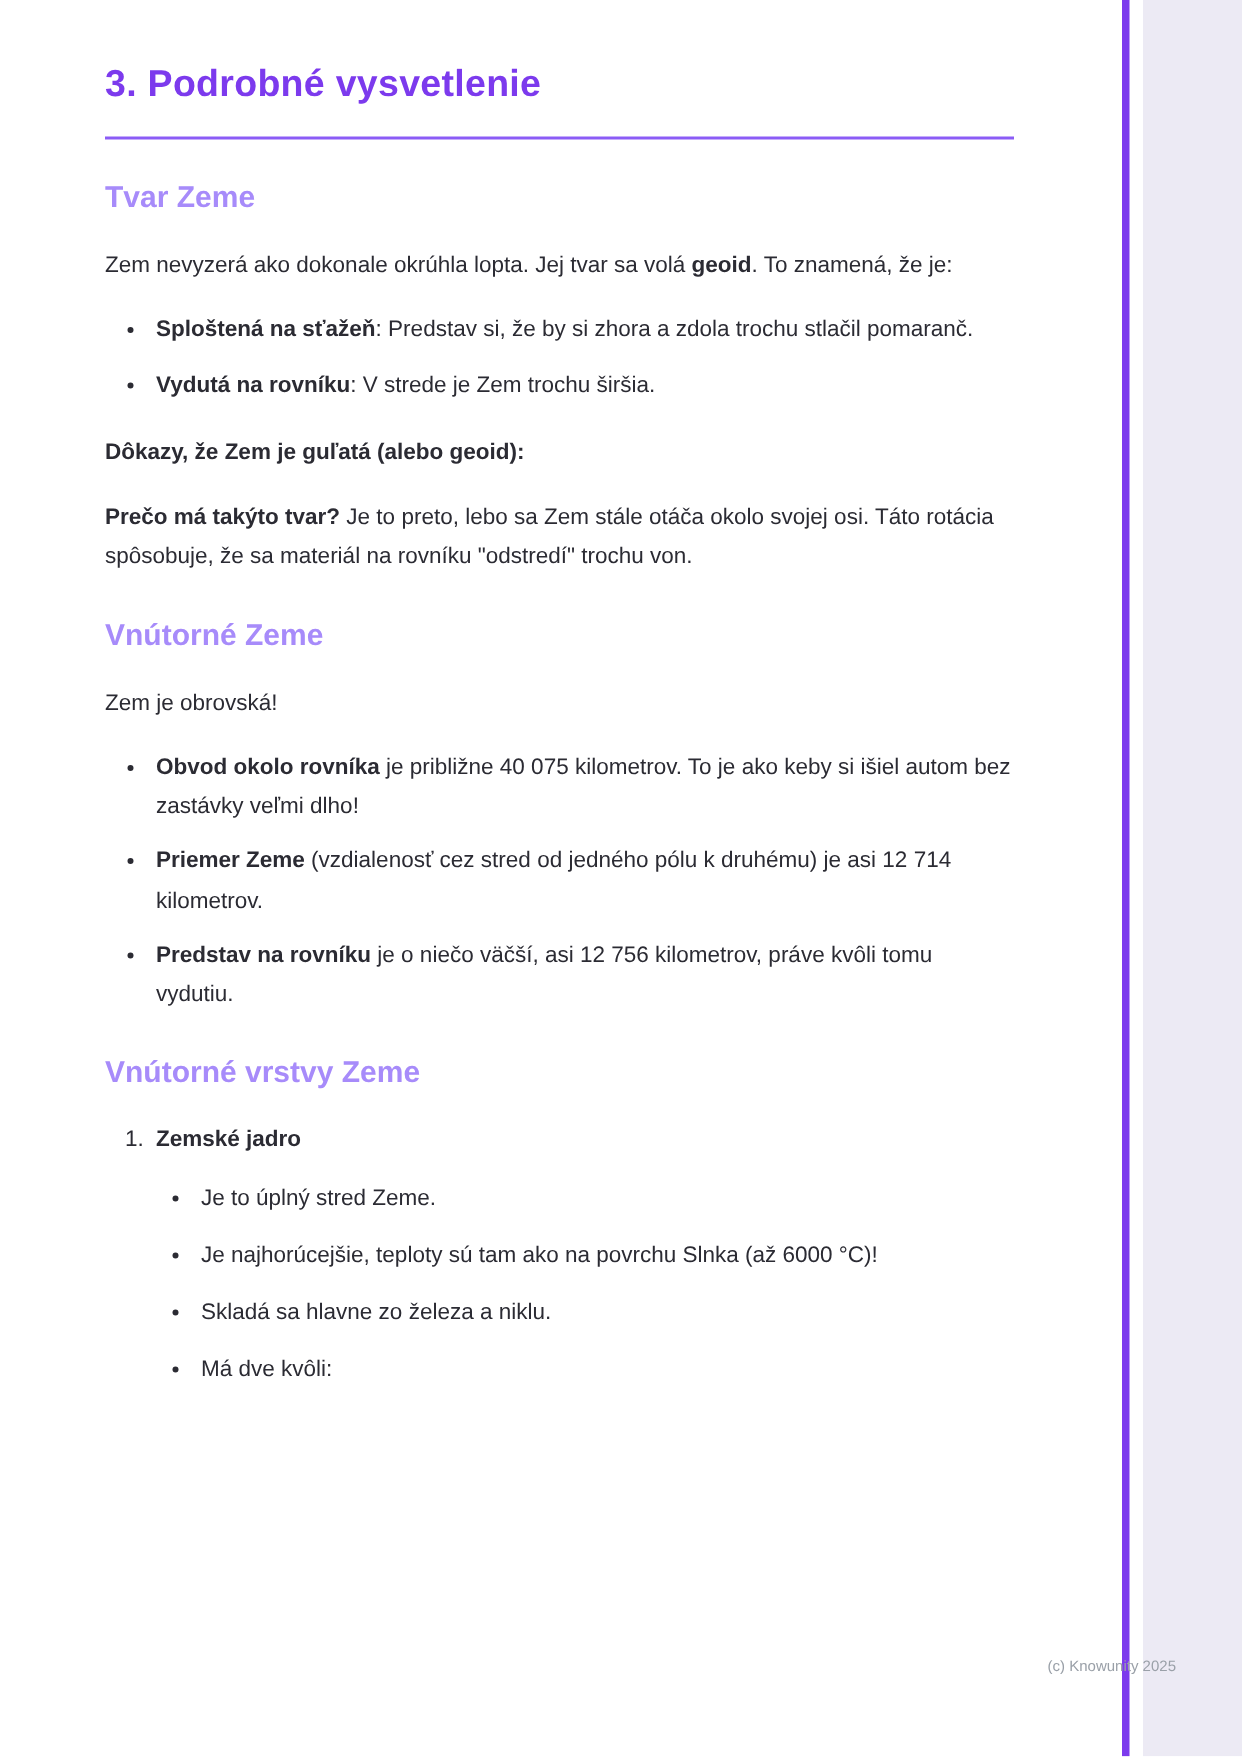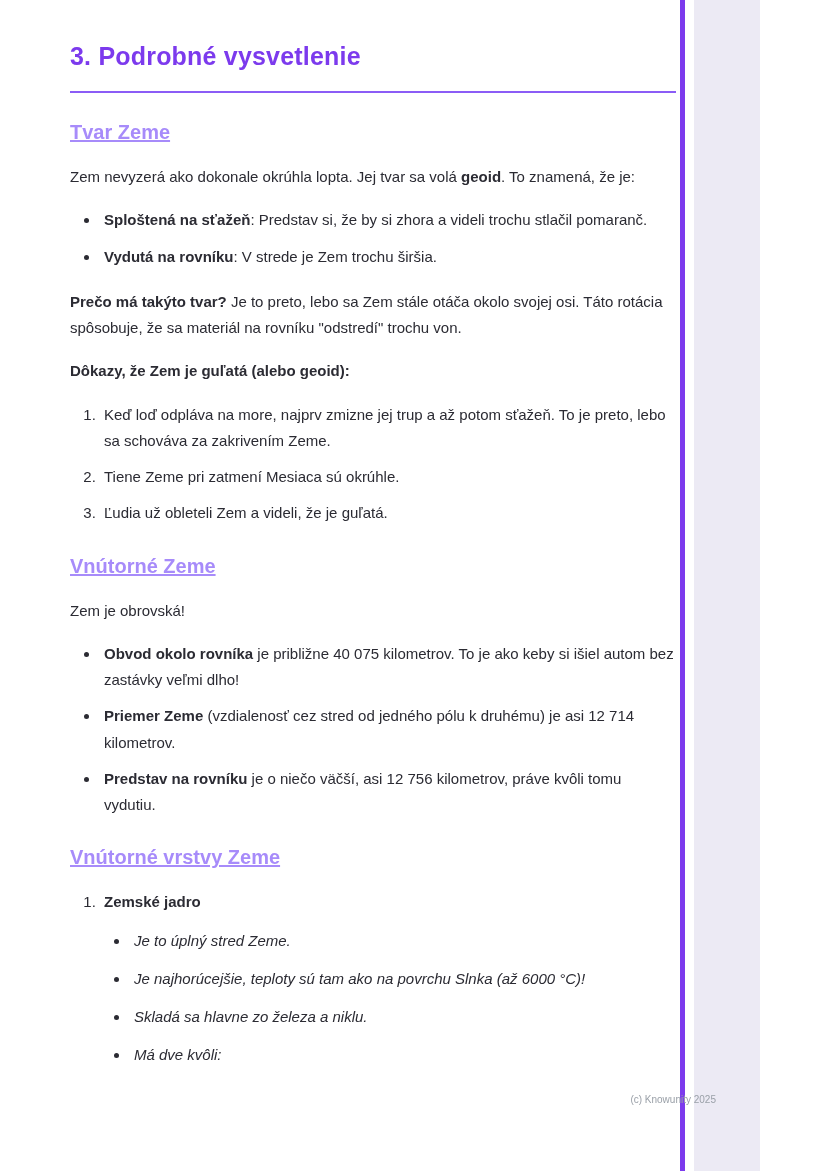"3. Podrobné vysvetlenie" .canvas { width: 760px -> 828px }
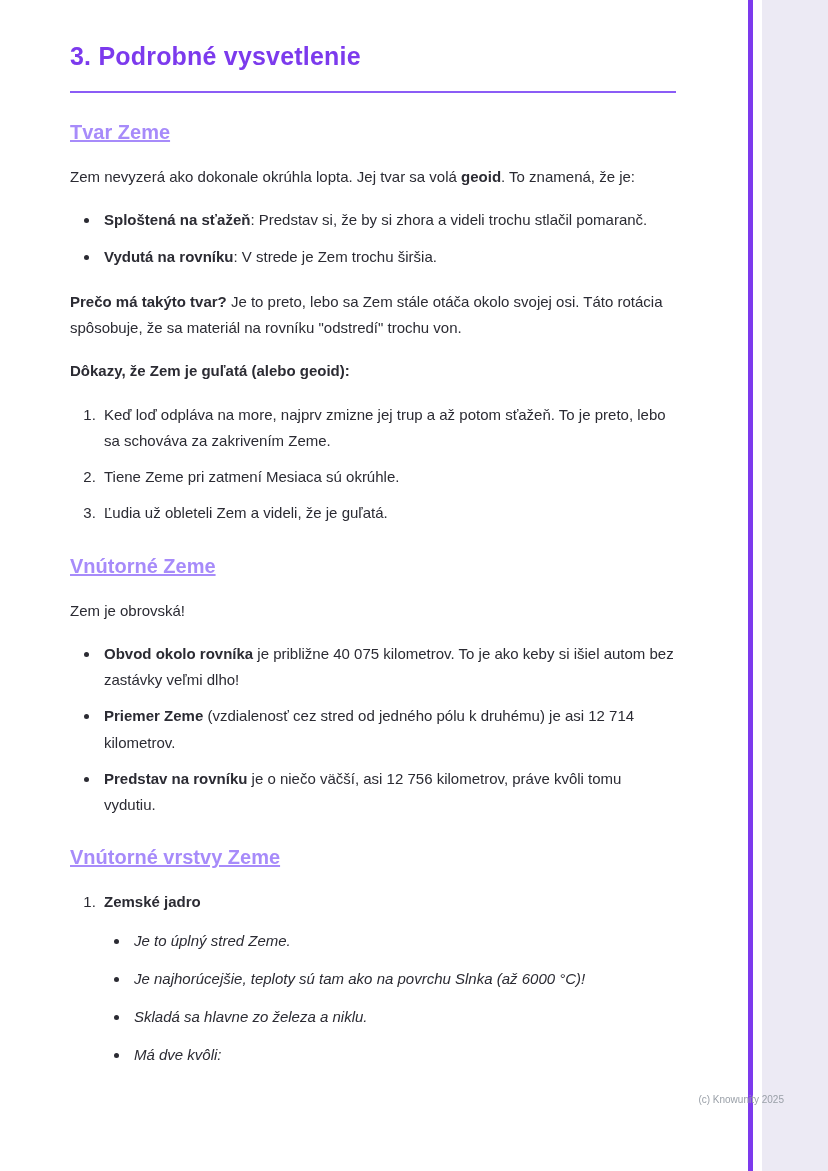"Tvar Zeme" h2.sec-heading { text-decoration: underline -> none }
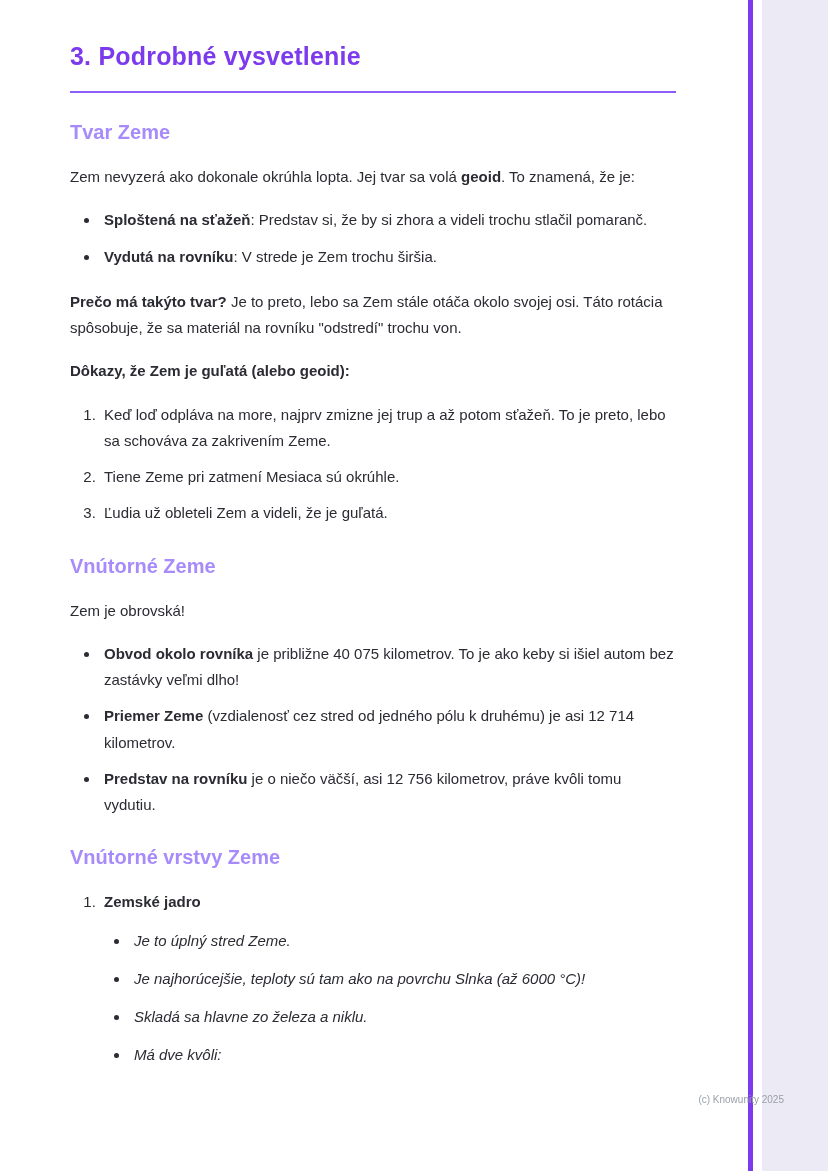": Predstav si, že by" span { text: videli -> zdola }
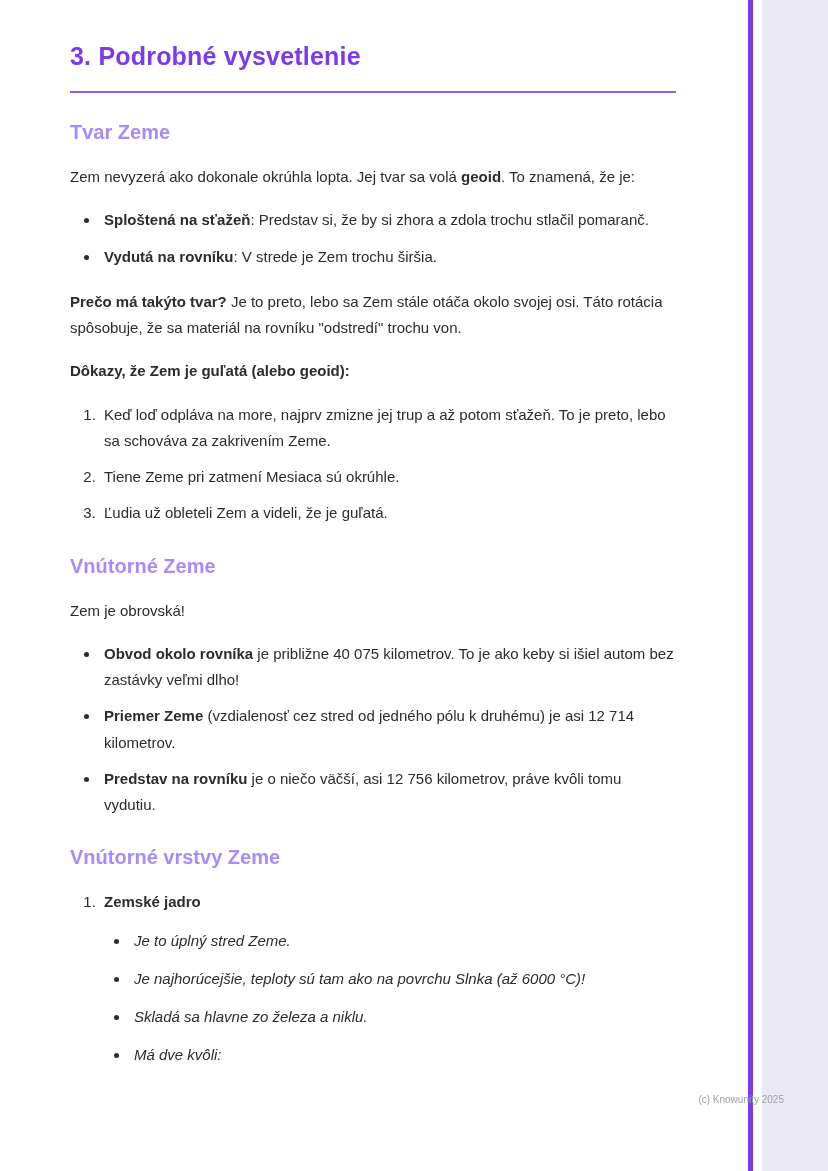"Prečo má takýto tvar? Je" p.body-p { order: before "Dôkazy, že Zem je guľatá" -> after "Dôkazy, že Zem je guľatá" }
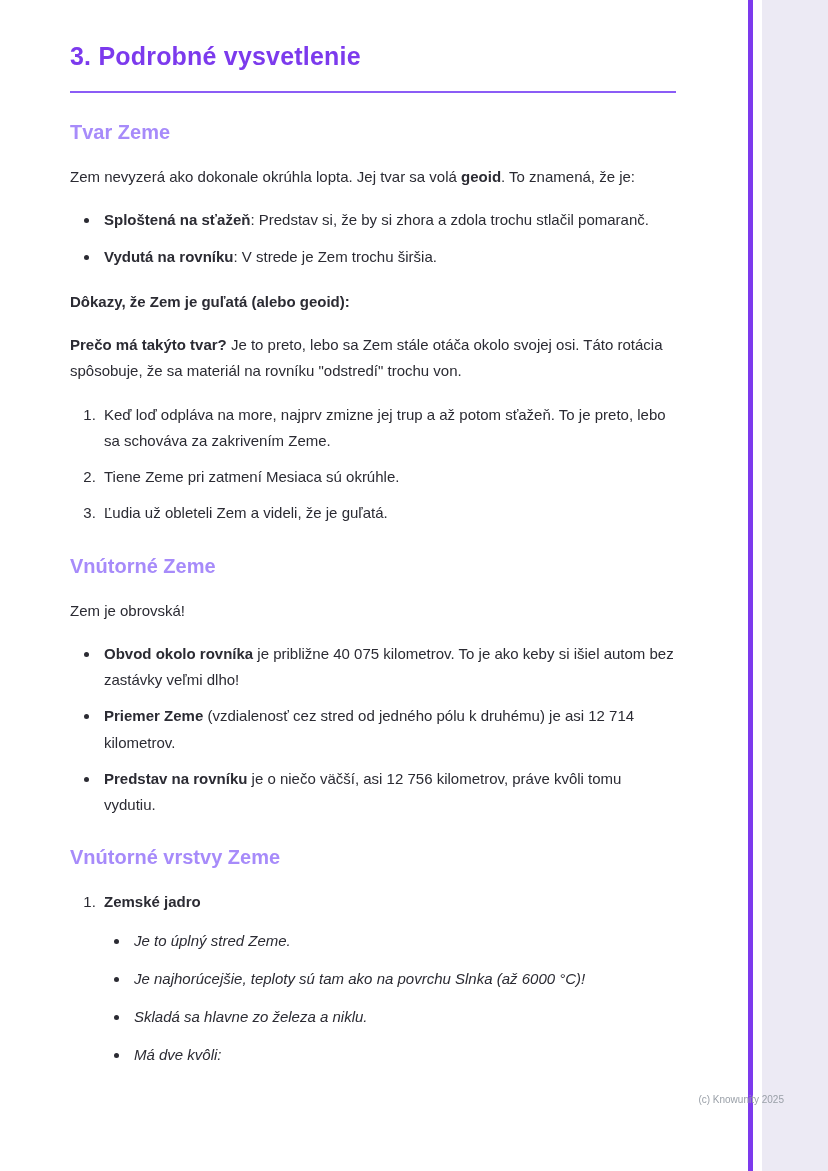"Keď loď odpláva na more," ol.nlist { html: <ol> <li>Keď loď odpláva na more, najprv zmizne jej trup a až potom sťažeň. To je preto, lebo sa schováva za zakrivením Zeme.</li> <li>Tiene Zeme pri zatmení Mesiaca sú okrúhle.</li> <li>Ľudia už obleteli Zem a videli, že je guľatá.</li> </ol> -> none }
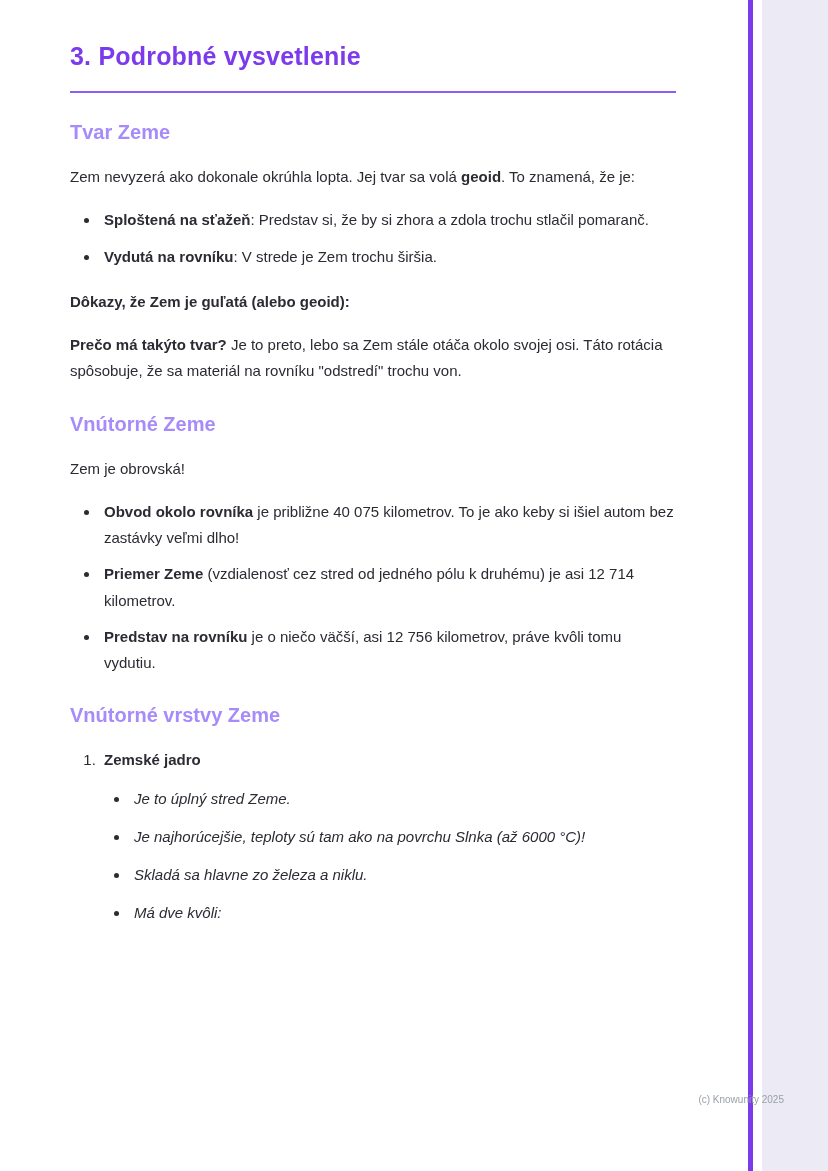"Je to úplný stred Zeme." ul.sublist { font-style: italic -> none }
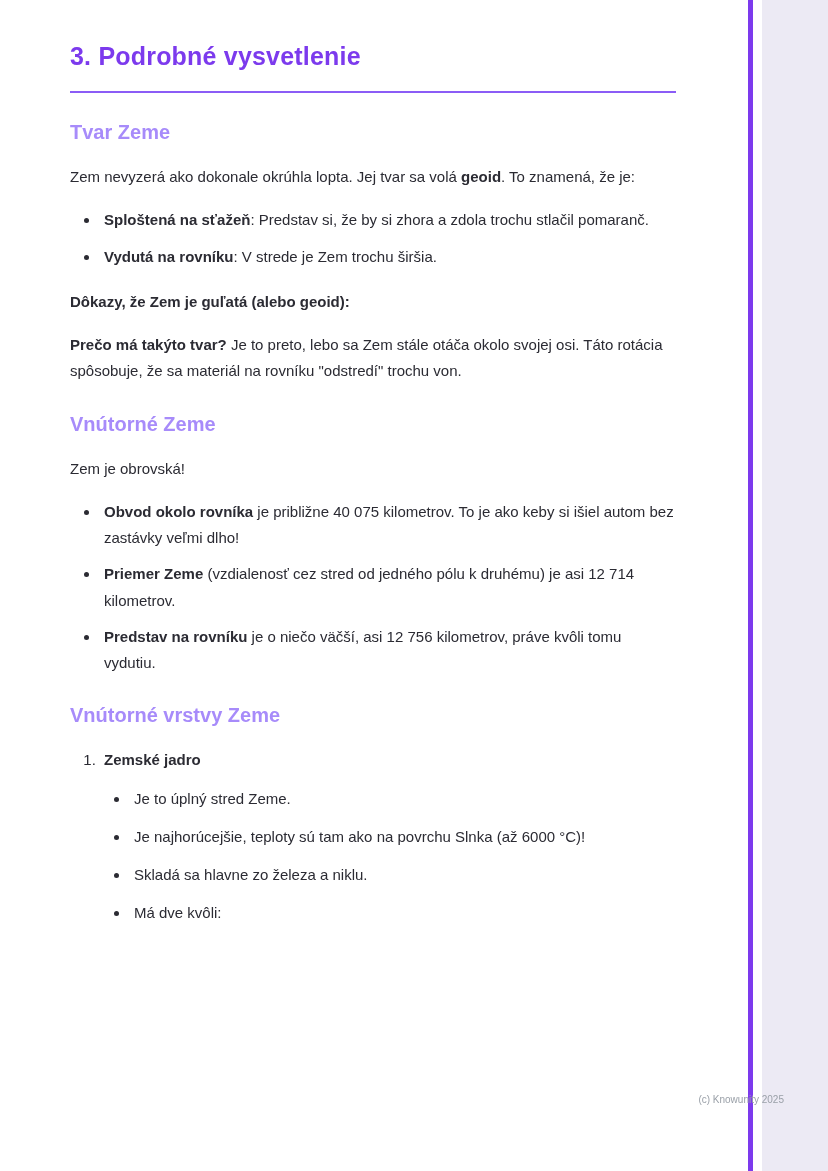"(c) Knowunity 2025" .footer-credit { bottom: 66px -> 54px }
